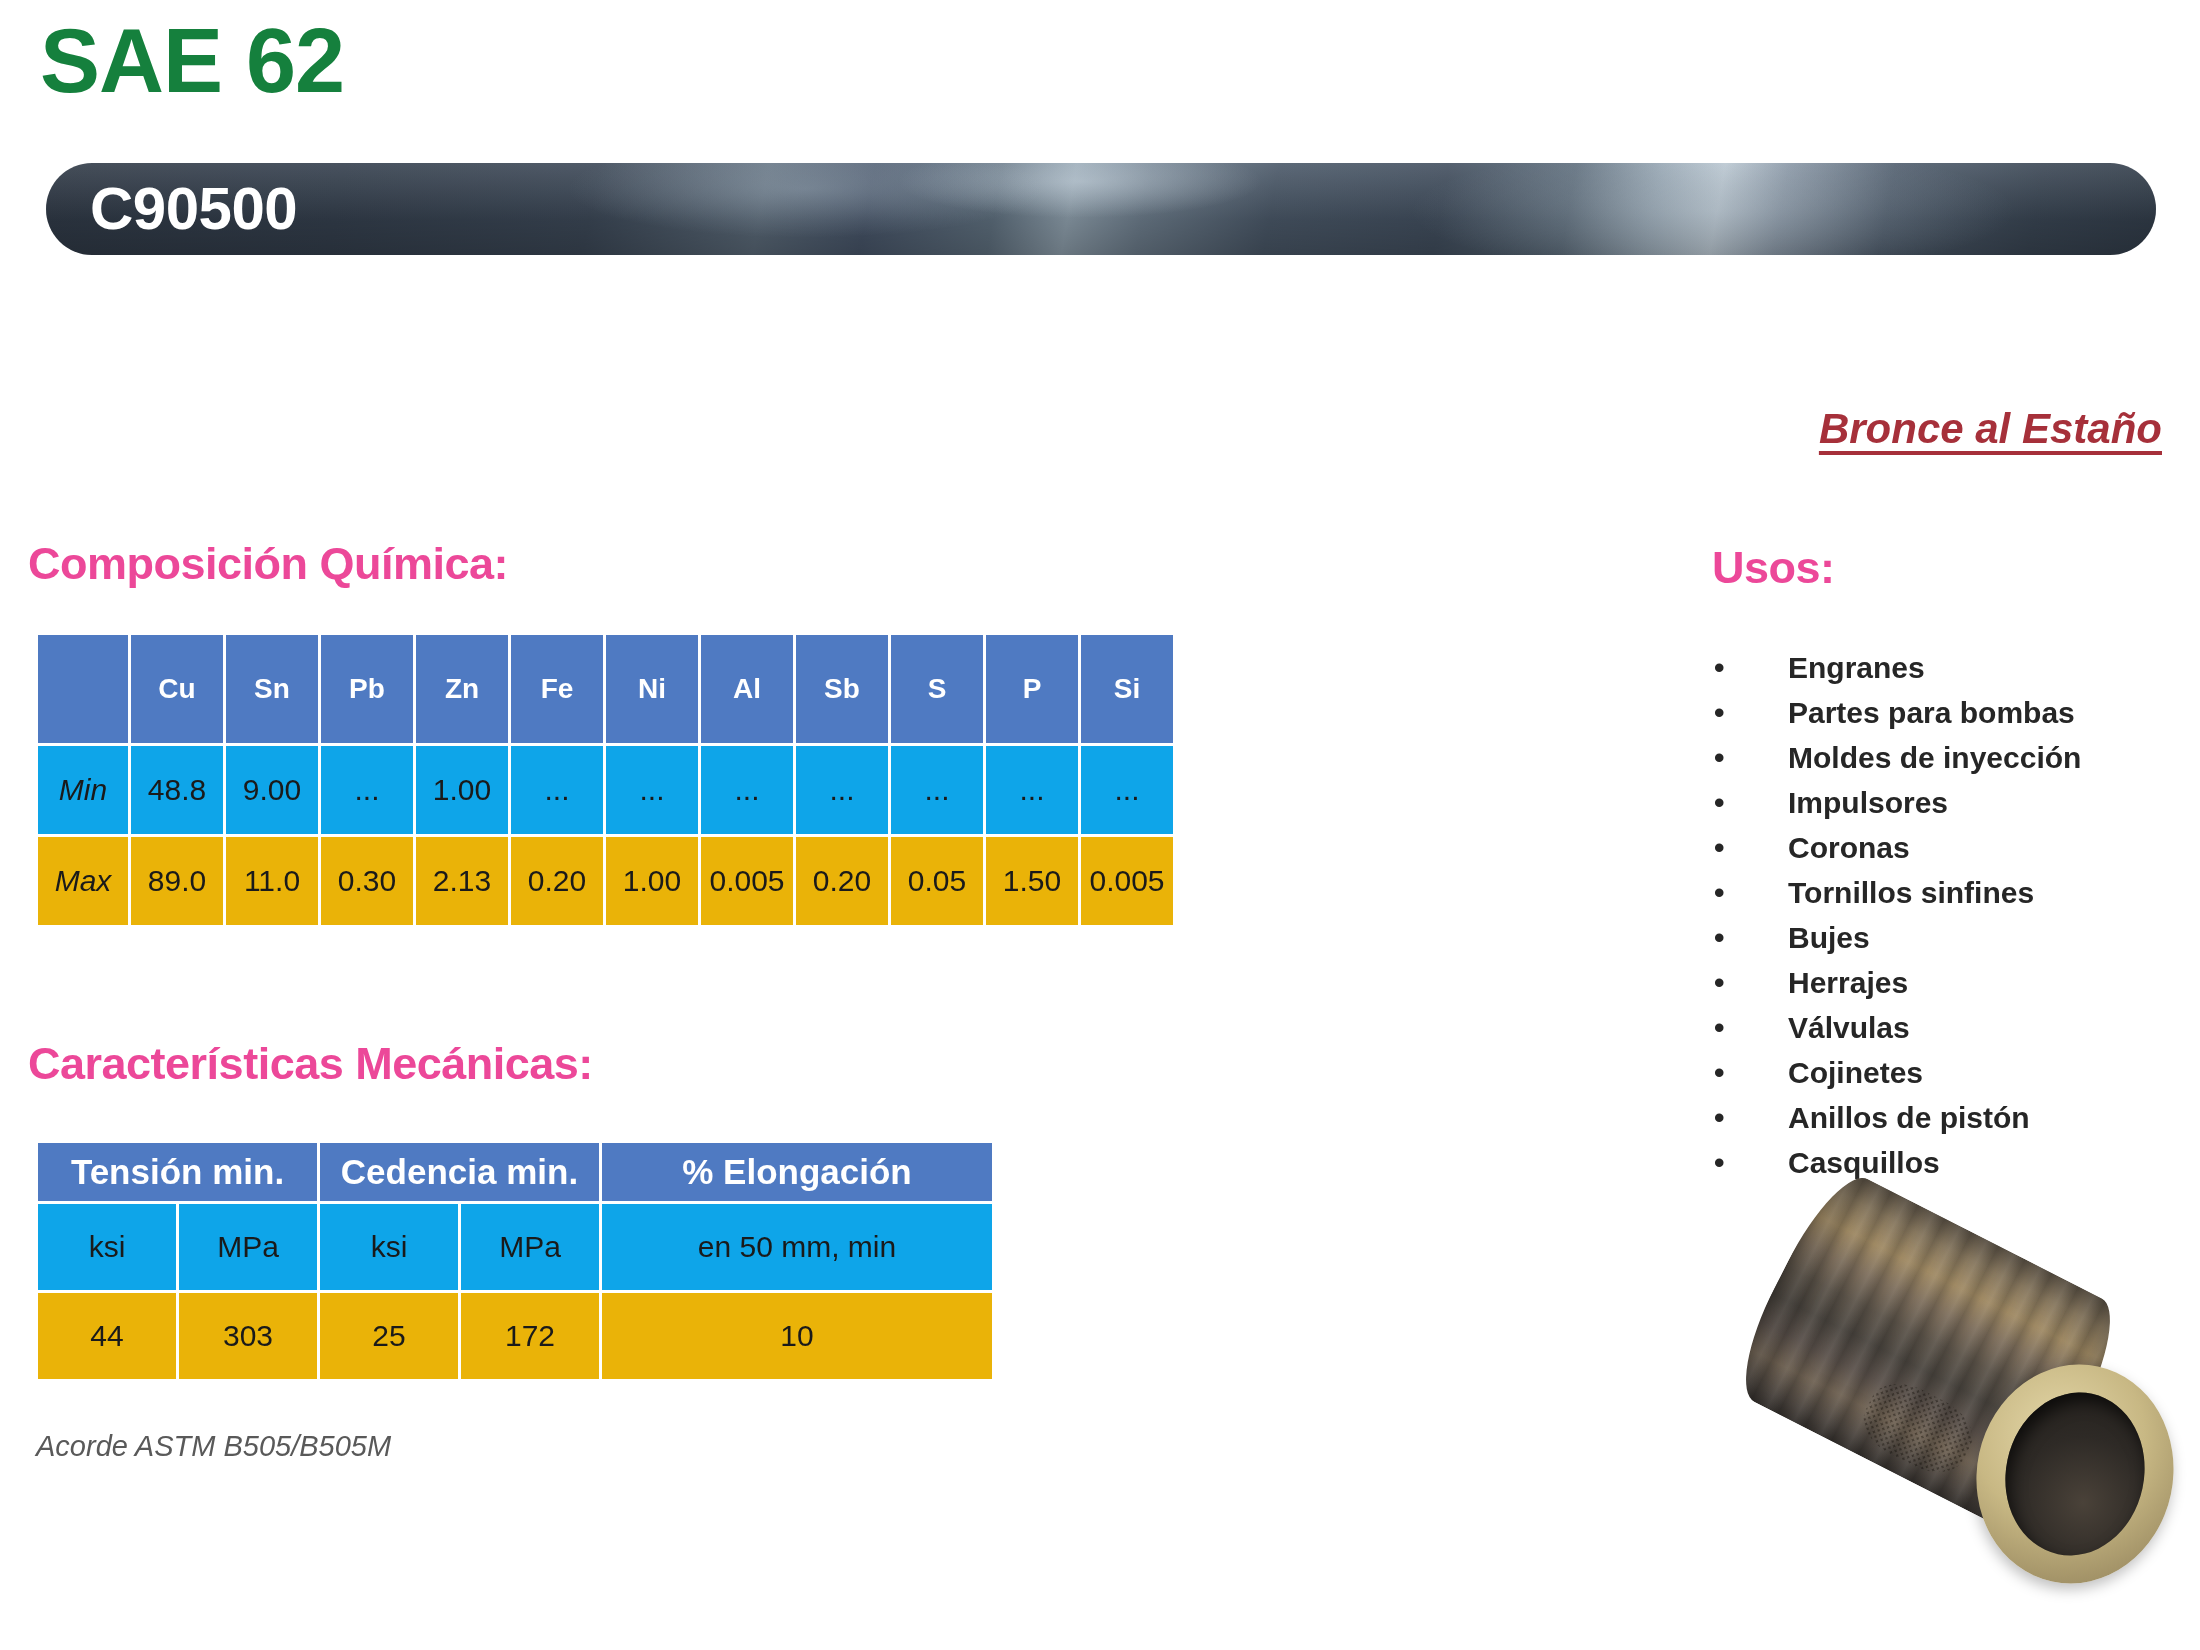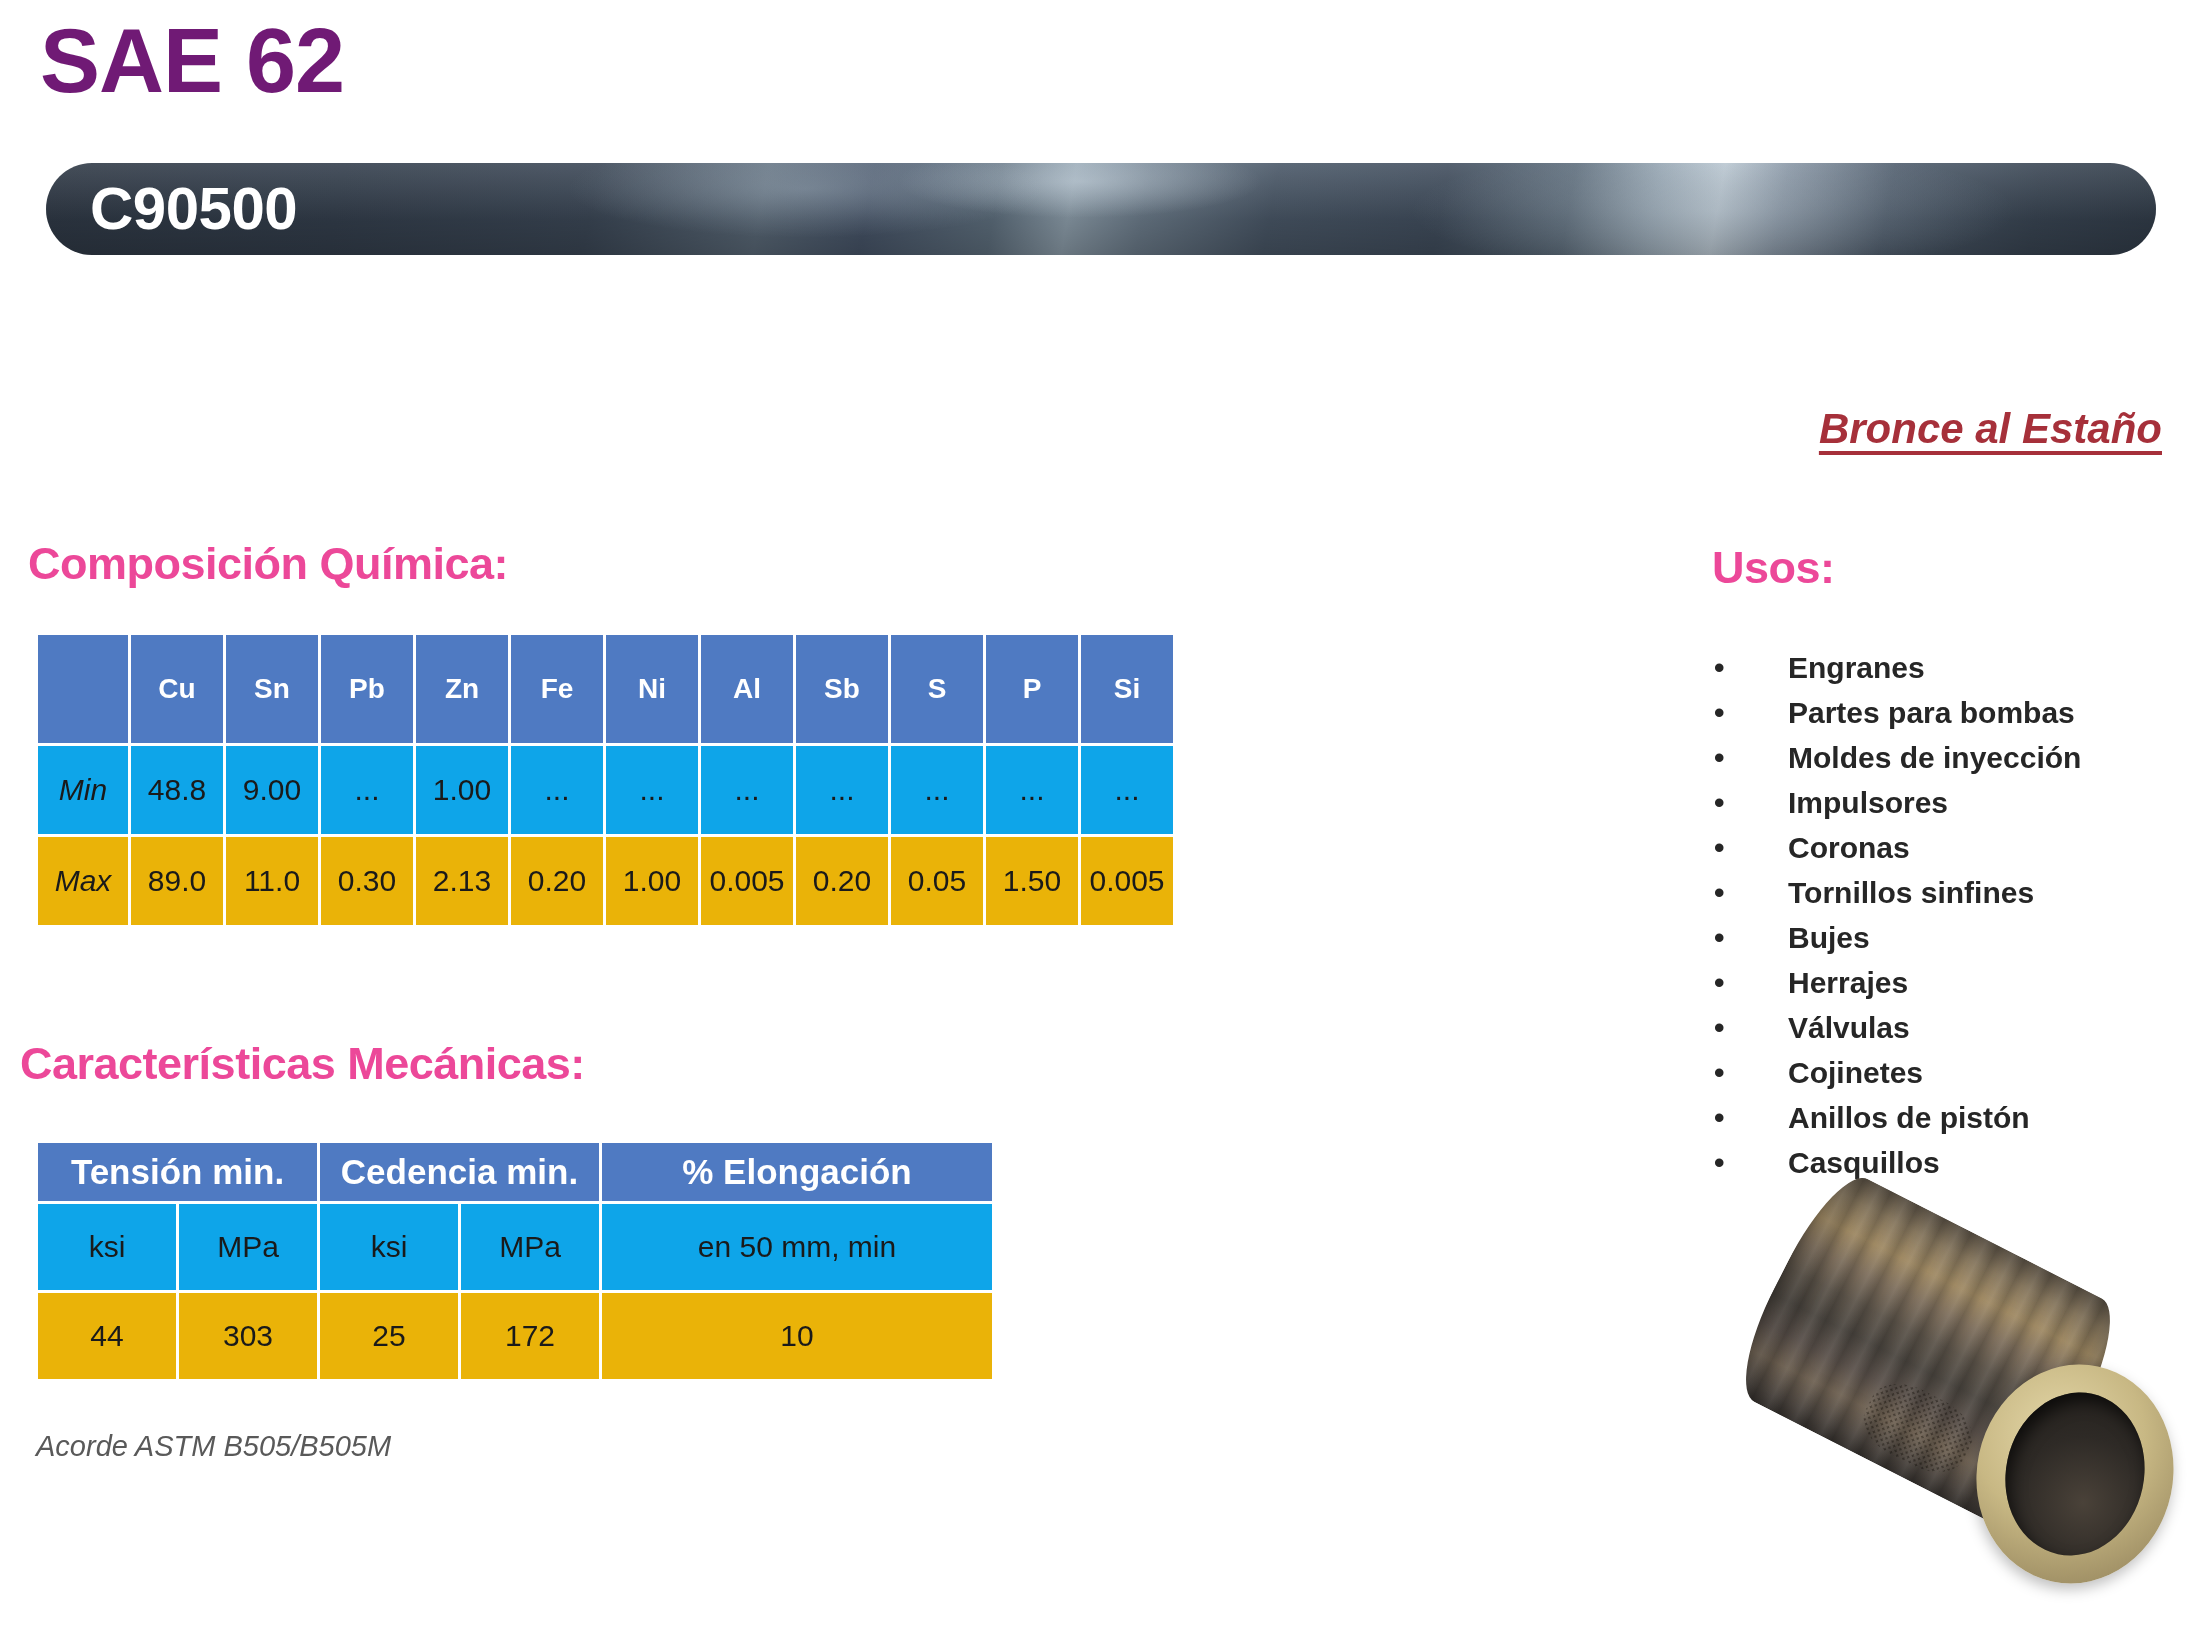"SAE 62" .page-title { color: #701a75 -> #15803d }
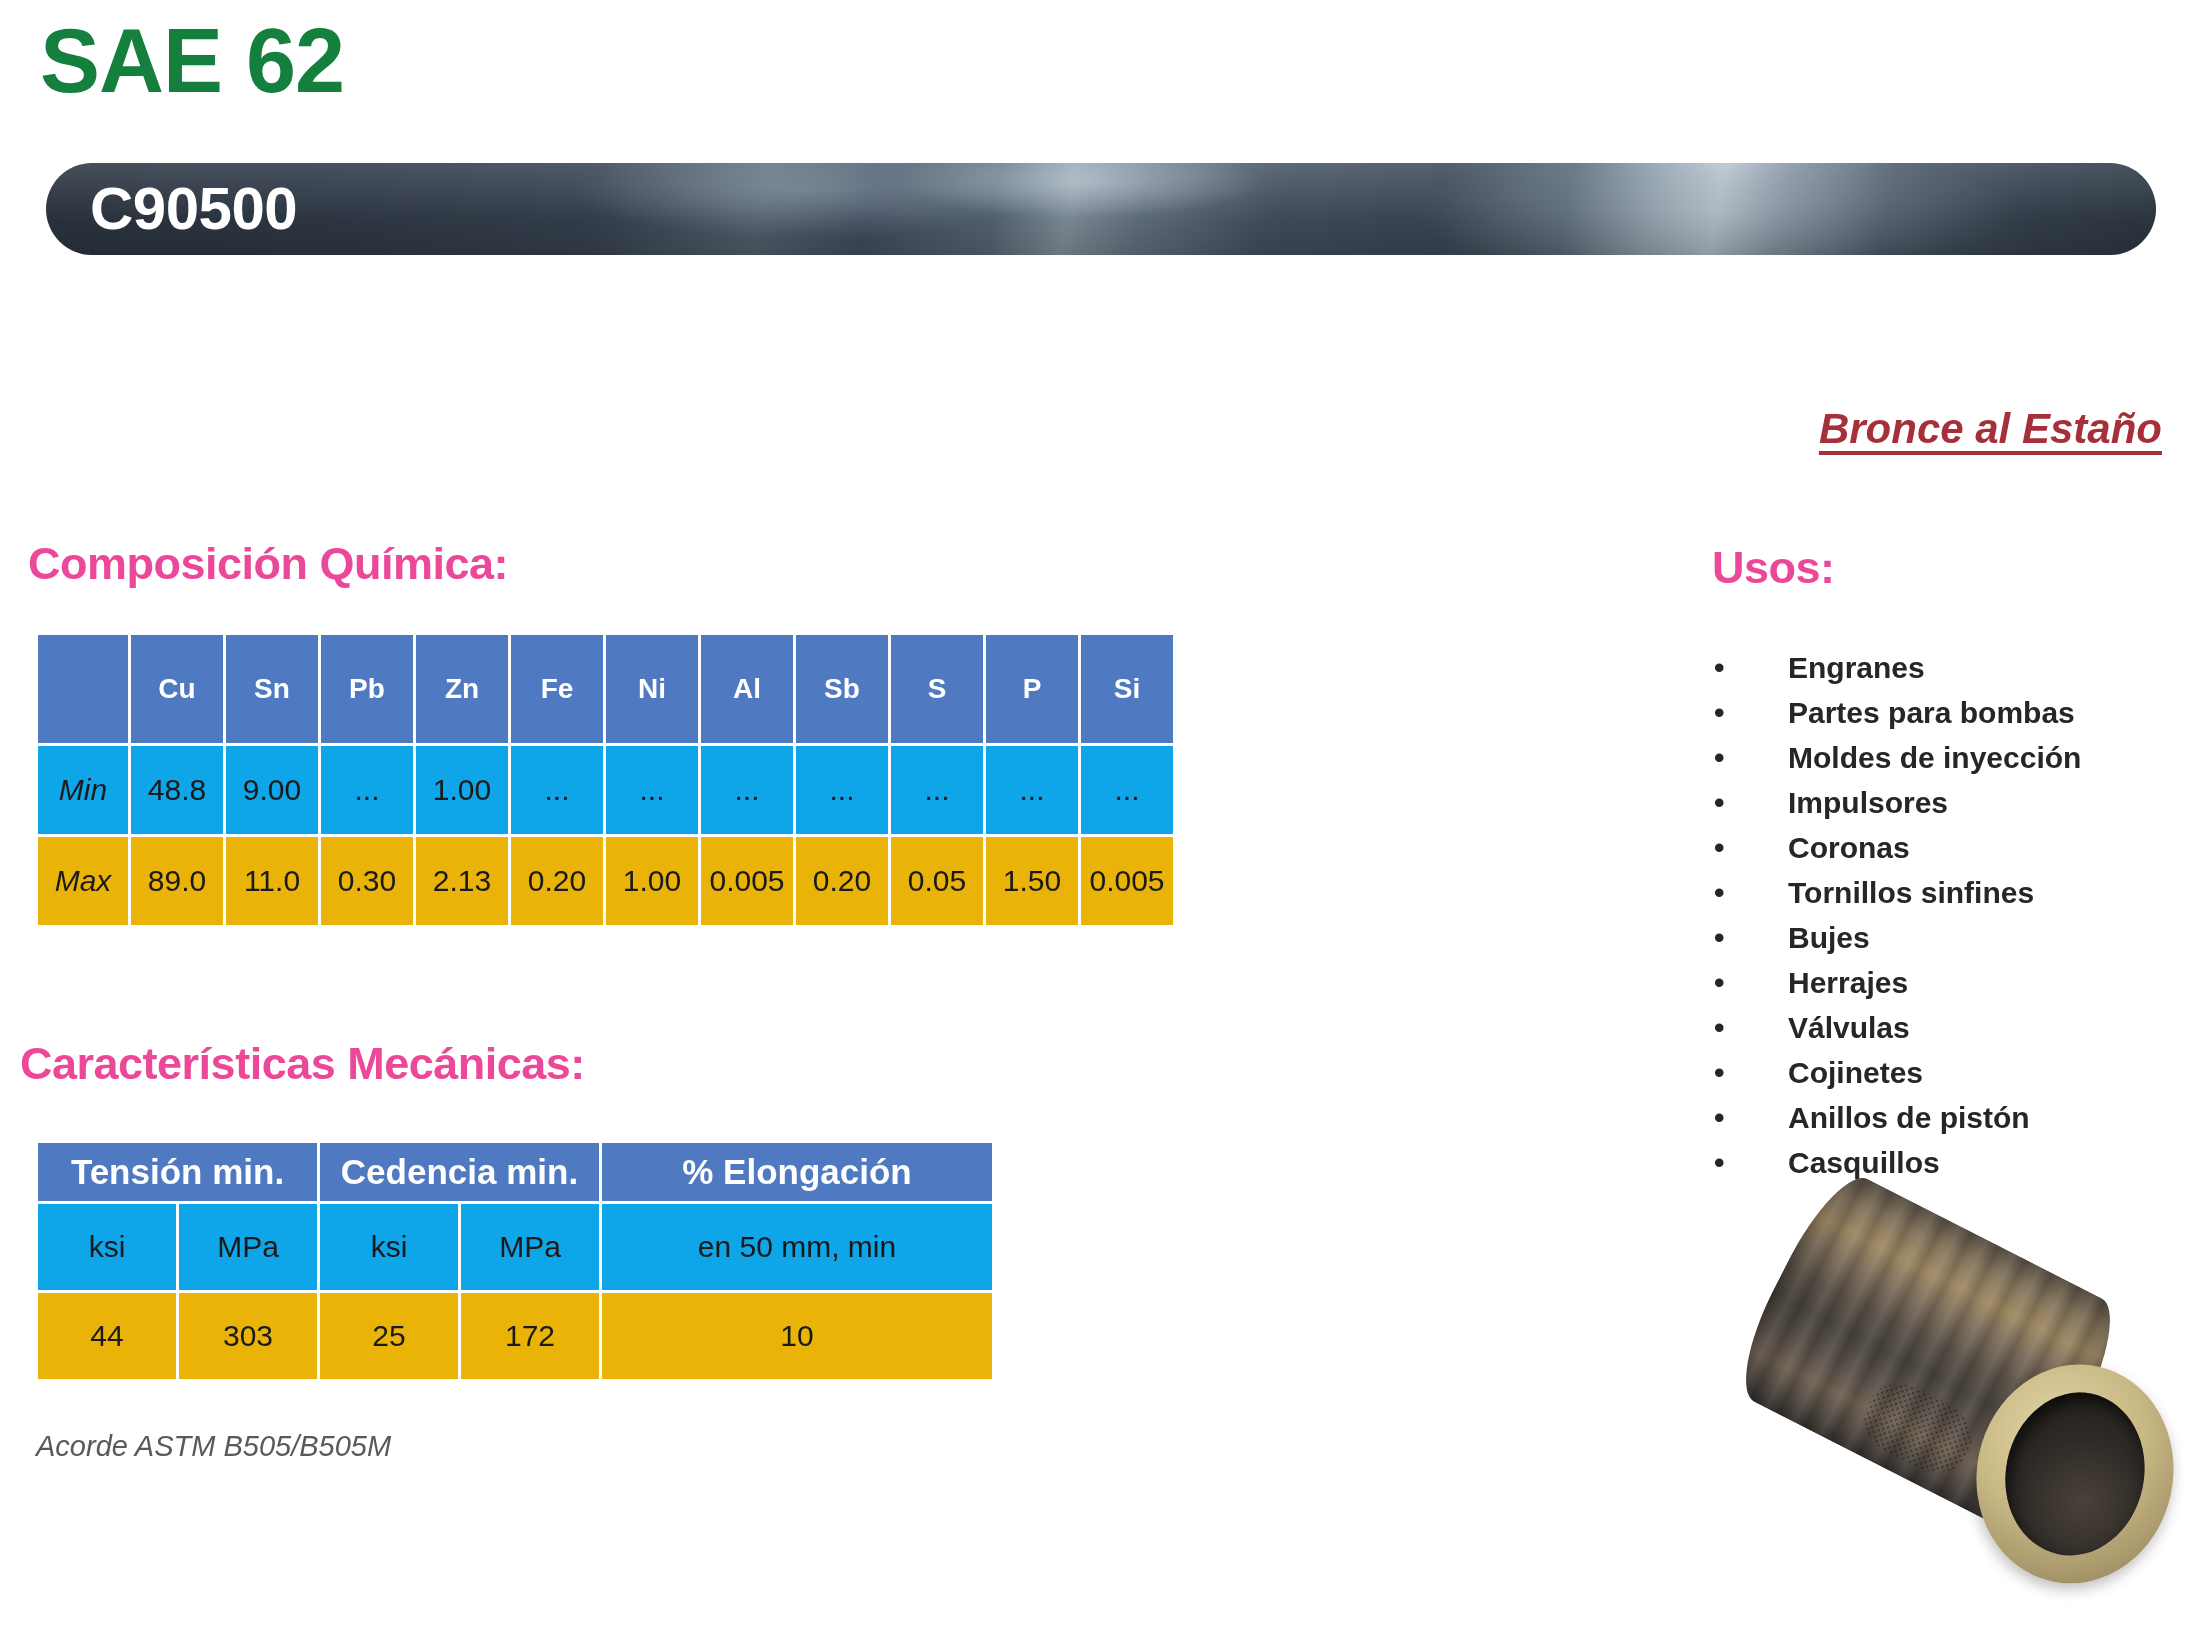"Características Mecánicas:" #heading-mecanicas { left: 20px -> 28px }
